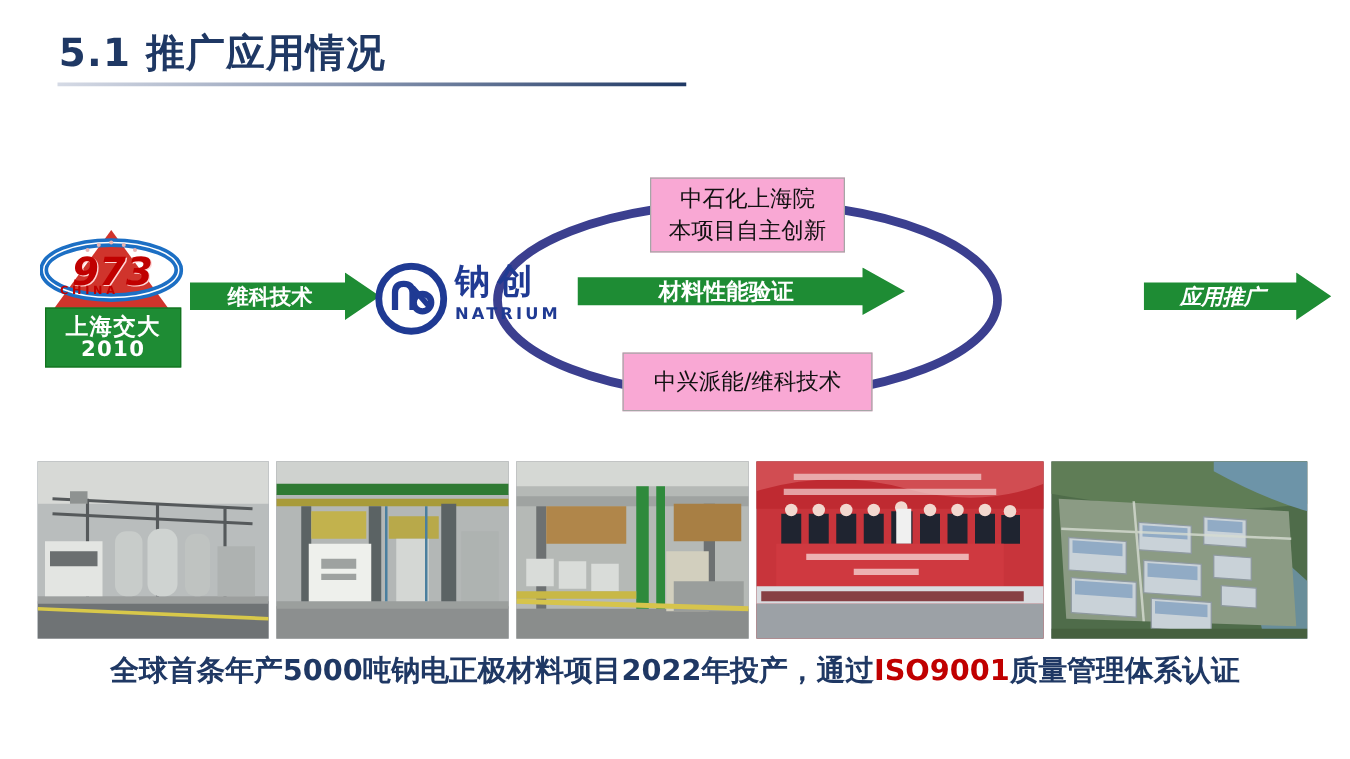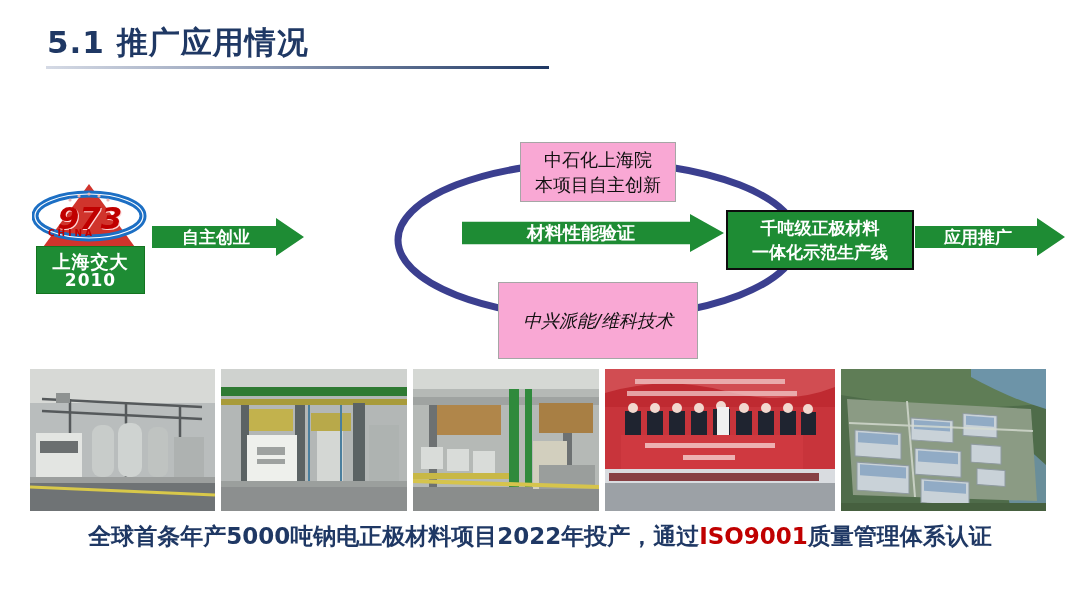"自主创业" div.lbl { text: 自主创业 -> 维科技术 }
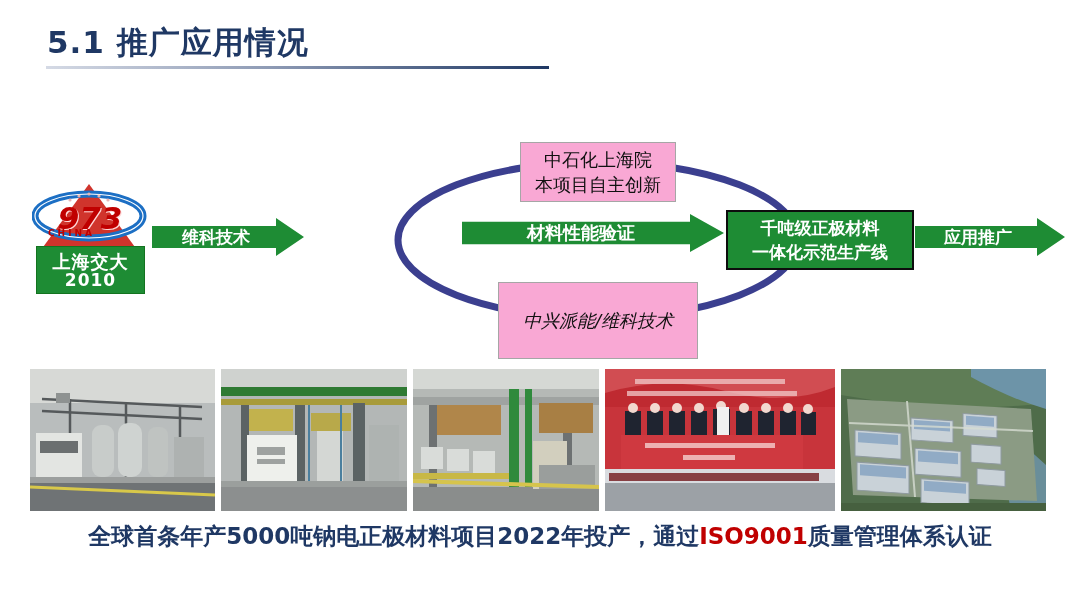"钠创" div.natrium { html: none -> <div> <svg> <circle></circle> <path></path> <circle></circle> <path></path> </svg> <div>钠创</div> <div>NATRIUM</div> </div> }
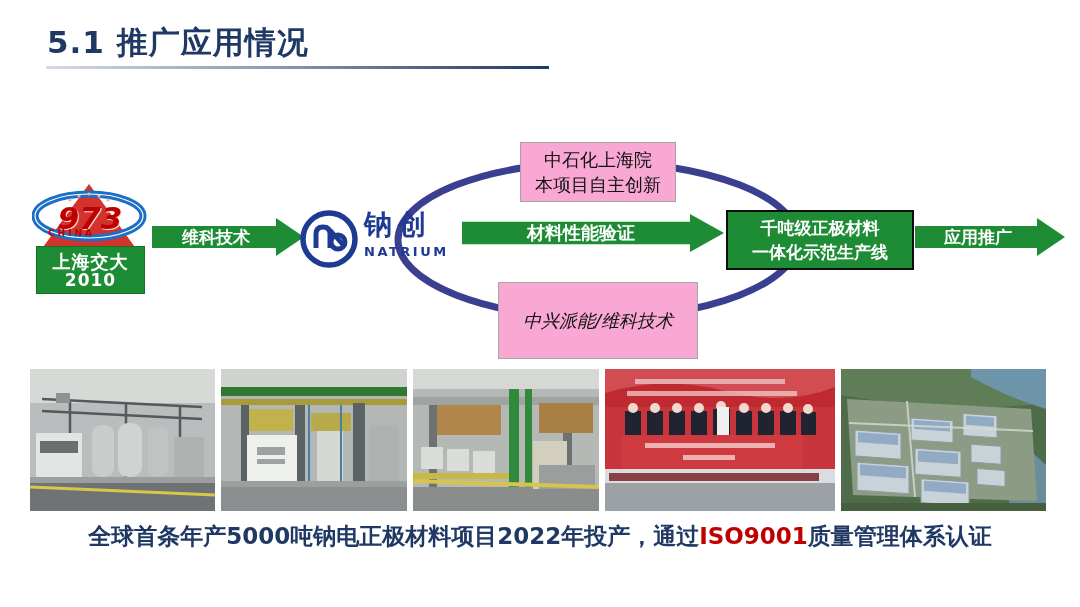"千吨级正极材料" div.prodbox { html: <div> <div>千吨级正极材料</div> <div>一体化示范生产线</div> </div> -> none }
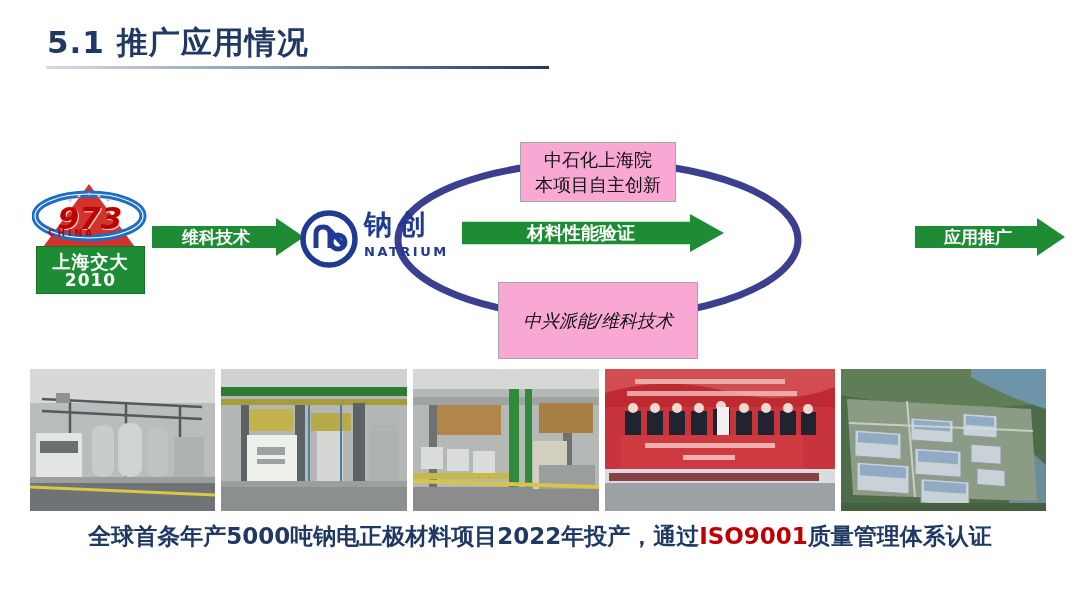"应用推广" #arrow-promote { font-style: none -> italic }
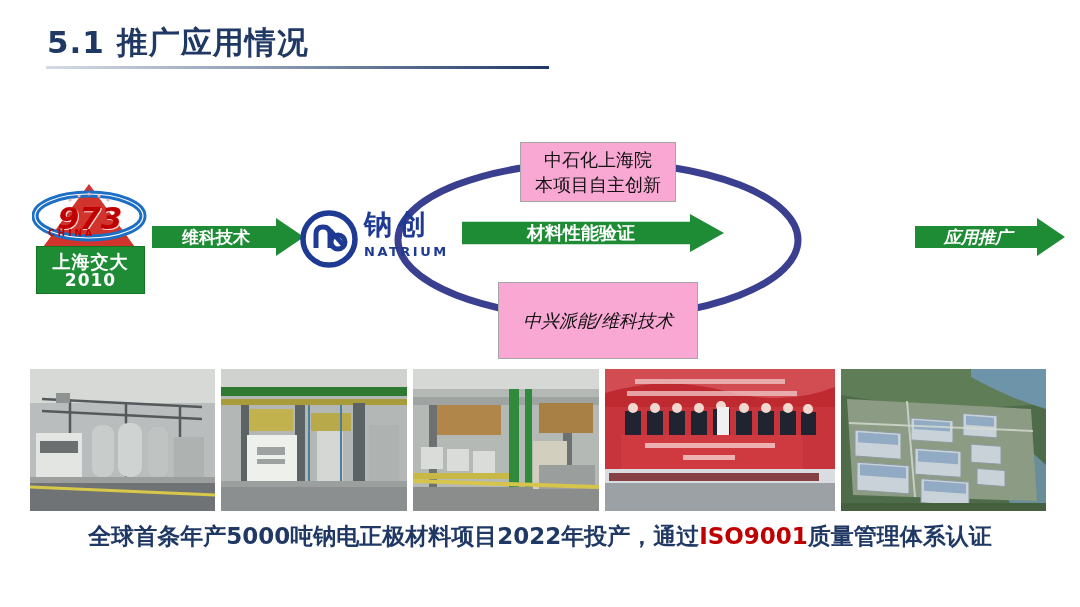"中兴派能/维科技术" #callout-bottom { font-style: italic -> none; height: 77px -> 47px }
